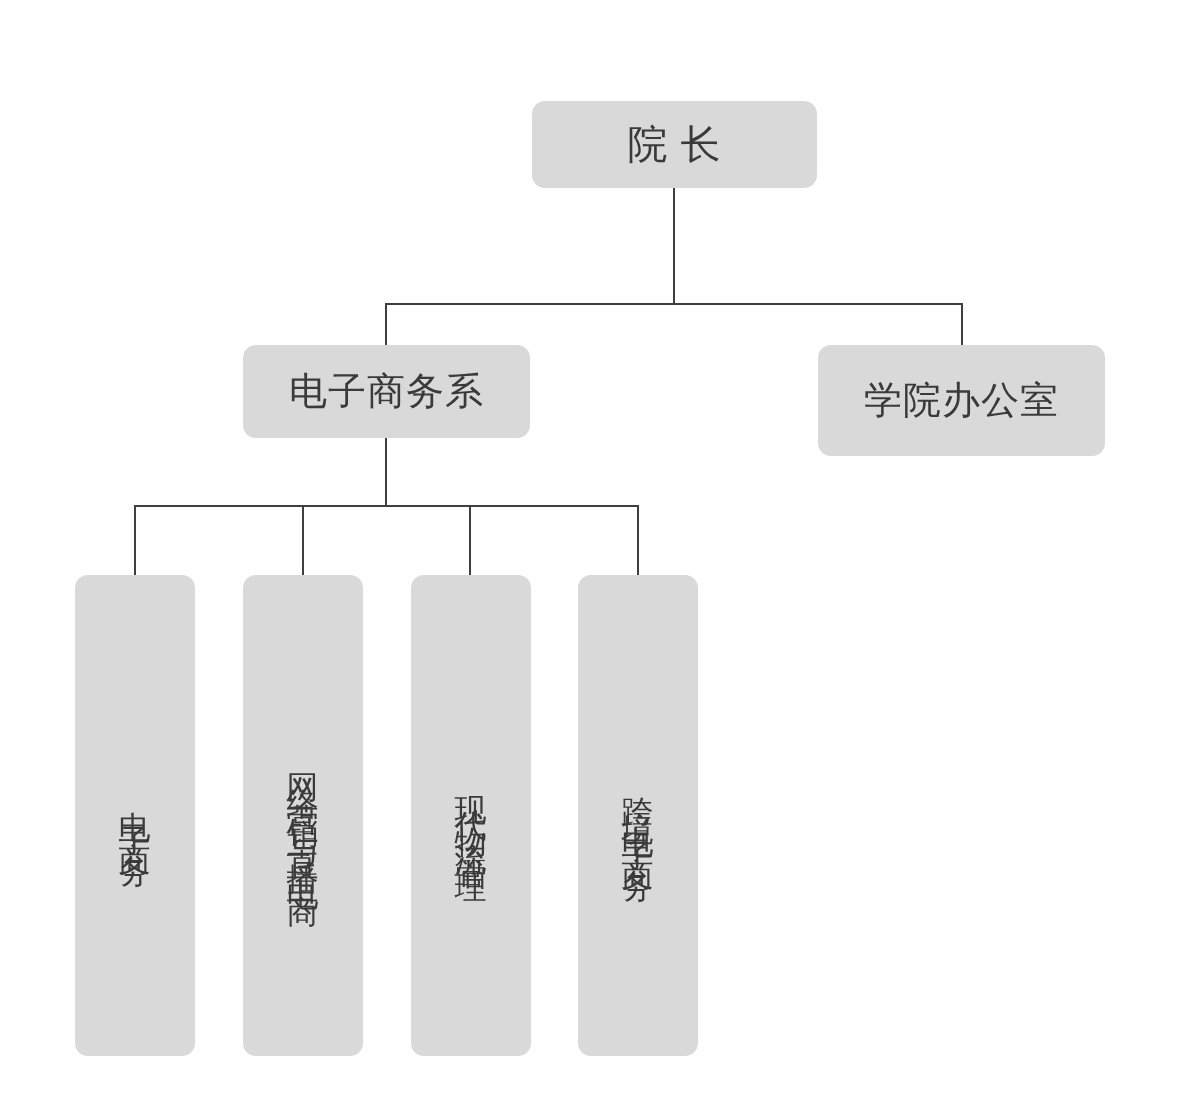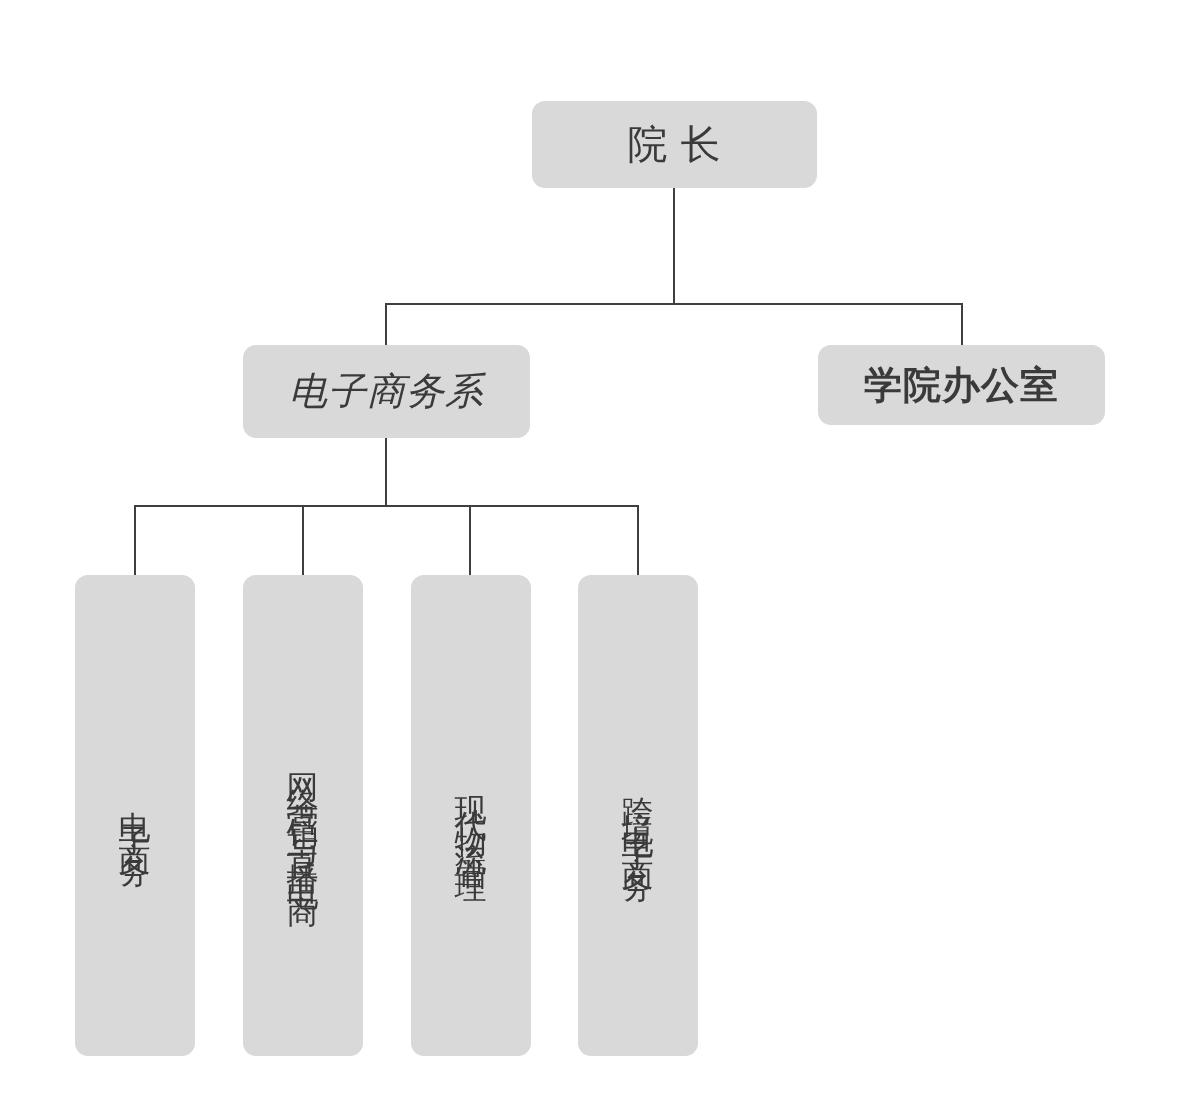"电子商务系" .node-dept { font-style: italic -> none }
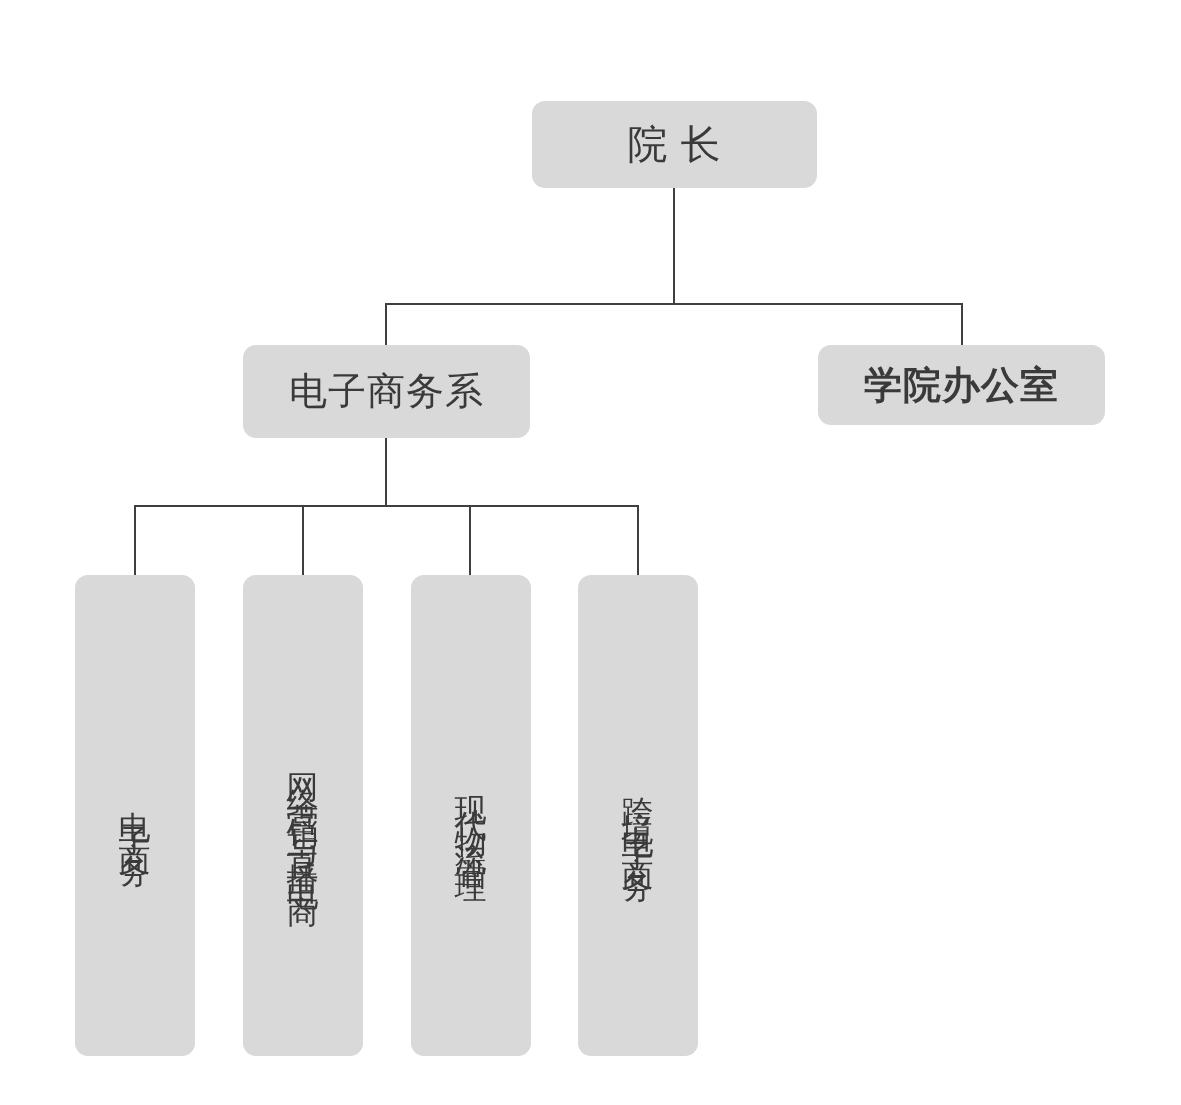"学院办公室" .node-office { font-weight: bold -> none; height: 80px -> 111px }
